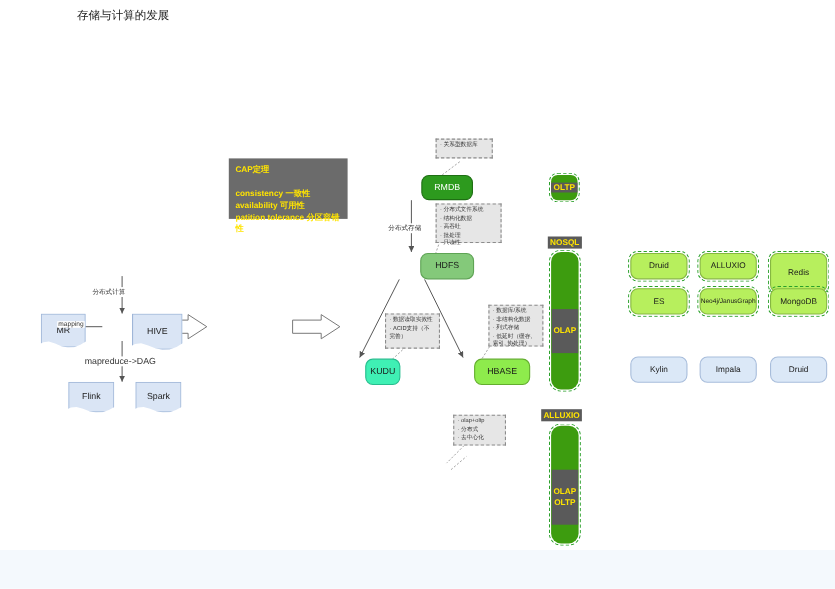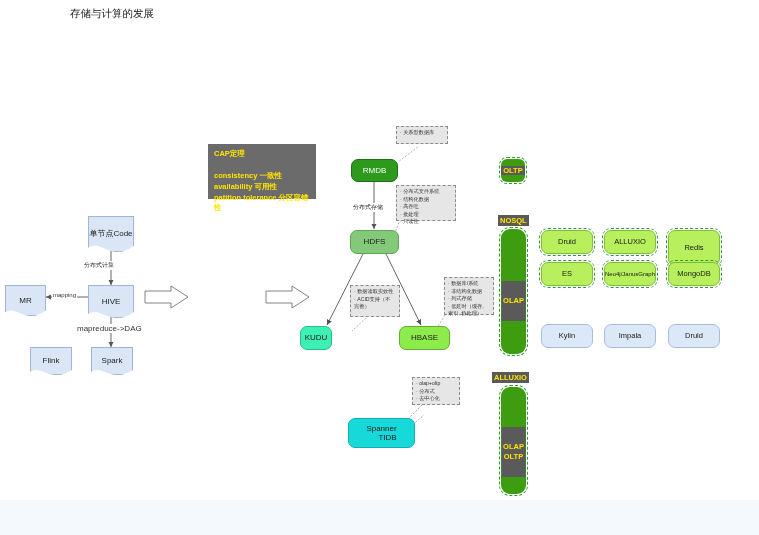"RMDB" .node { margin-left: none -> 32px; text-align: right -> left }
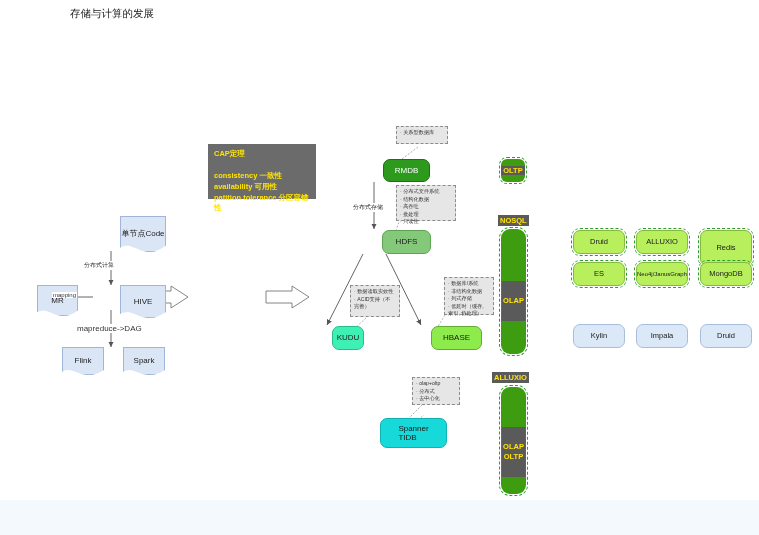"单节点Code" div.node { html: <div> <span>单节点Code</span> </div> -> none }
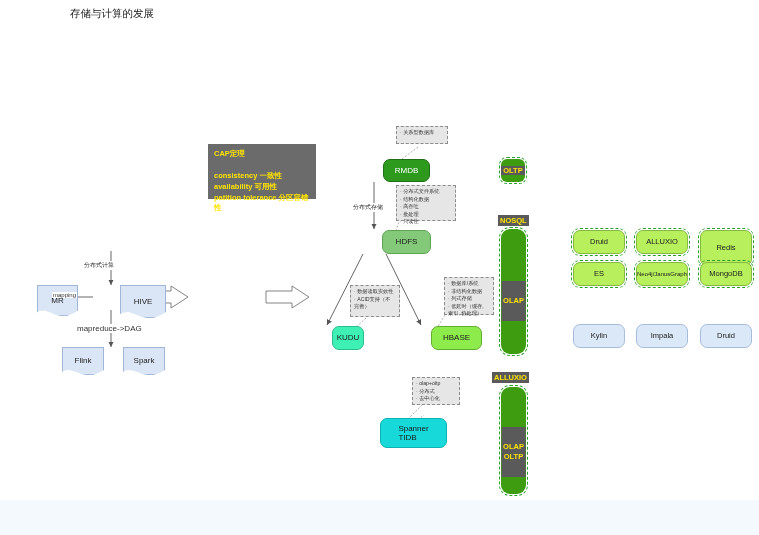"Spanner" div.node { html: <div> <span>Spanner TIDB</span> </div> -> none }
